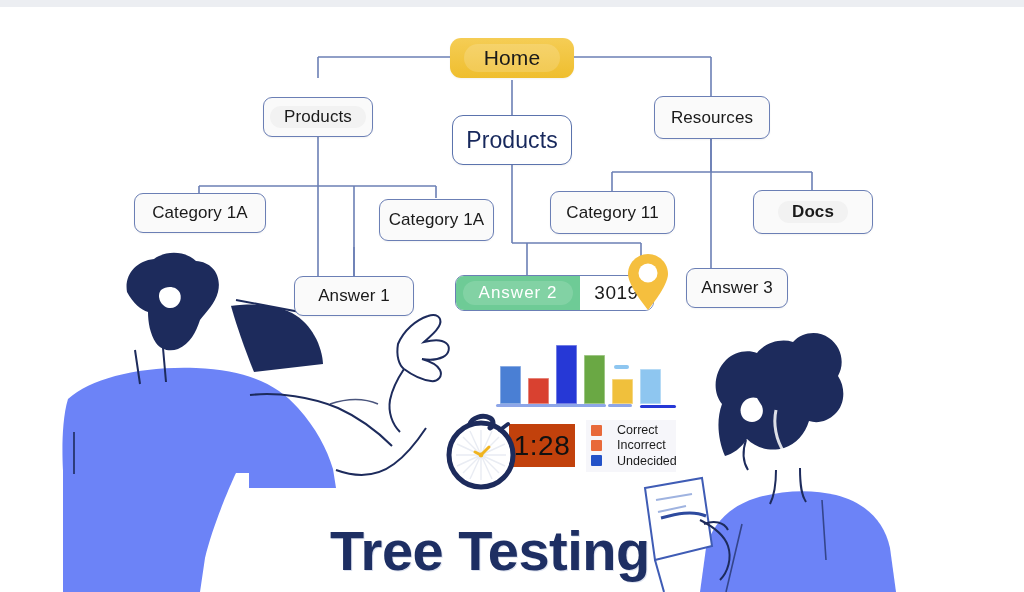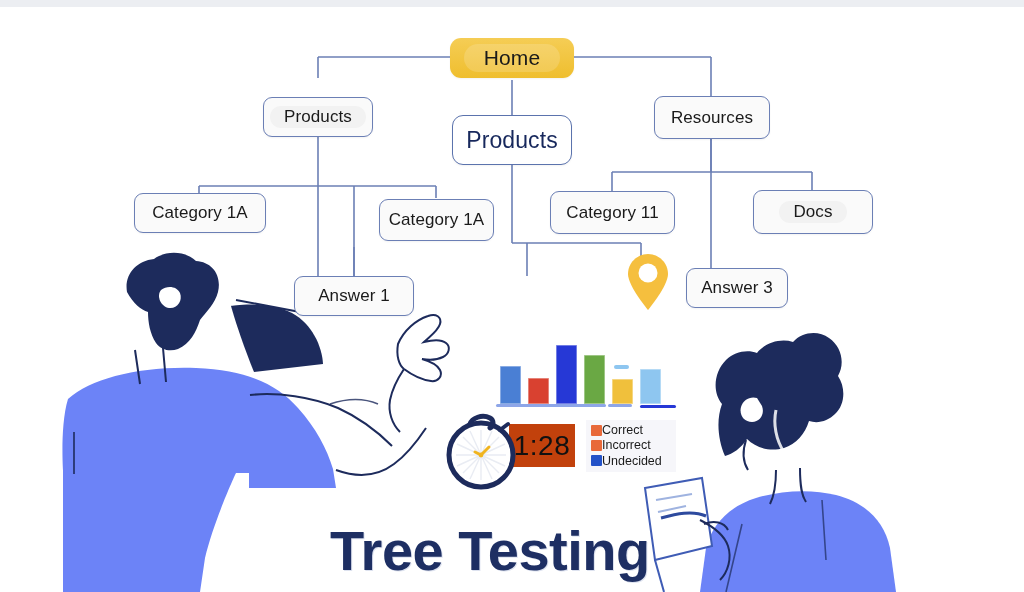"Docs" div.node { font-weight: none -> bold }
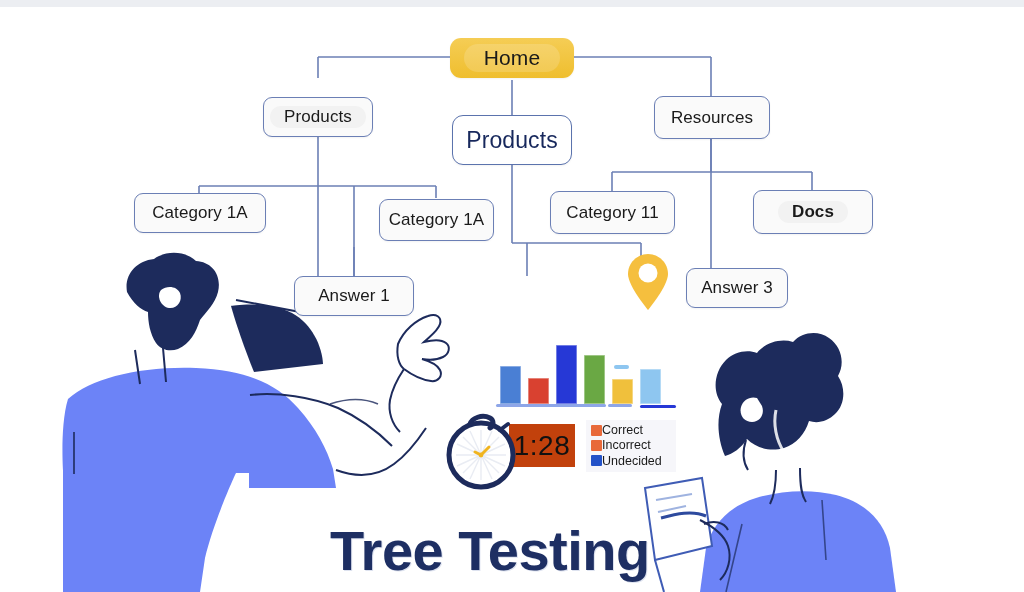"Answer 2" div.answer2-wrap { html: none -> <div> <div> <span>Answer 2</span> </div> <div>3019</div> </div> }
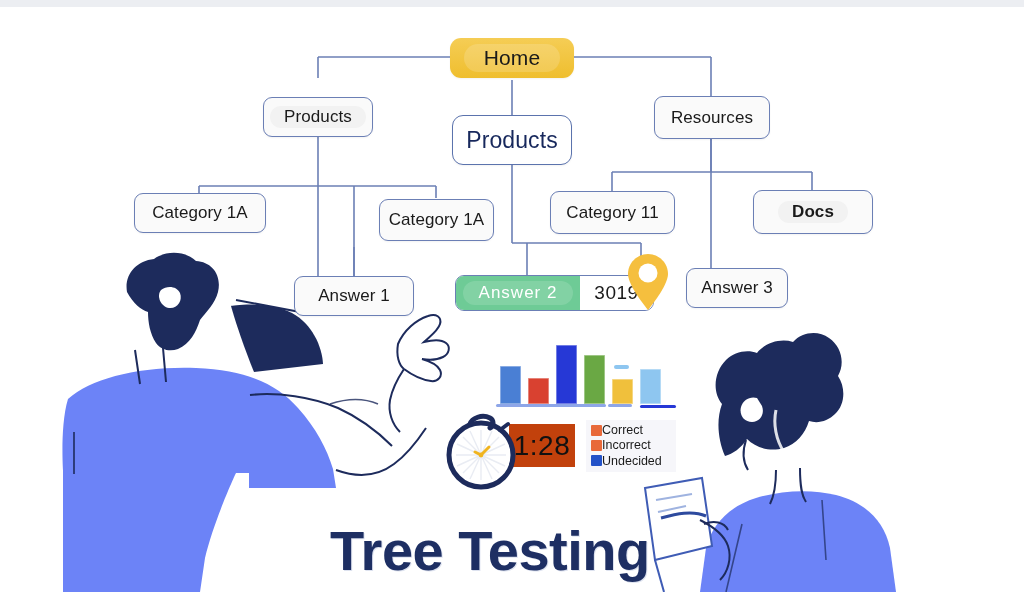"Correct" .legend-row { gap: 0 -> 15px }
